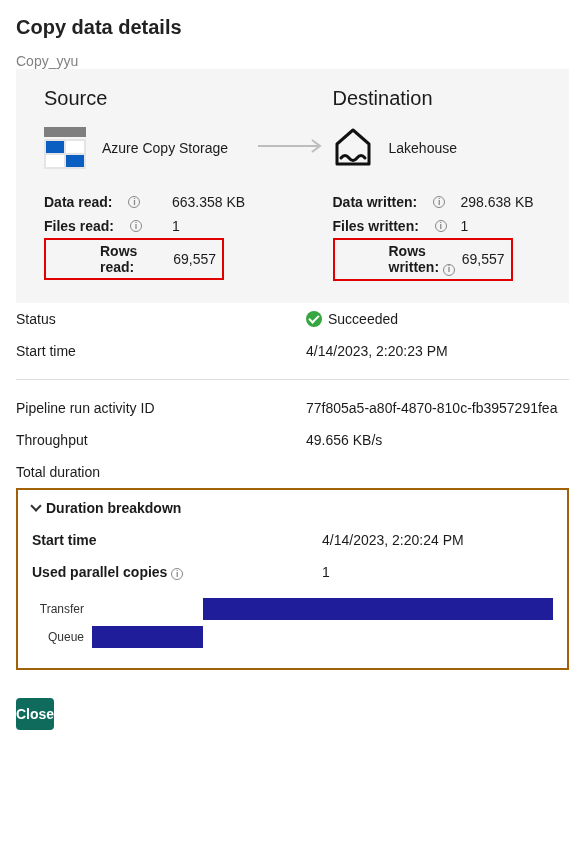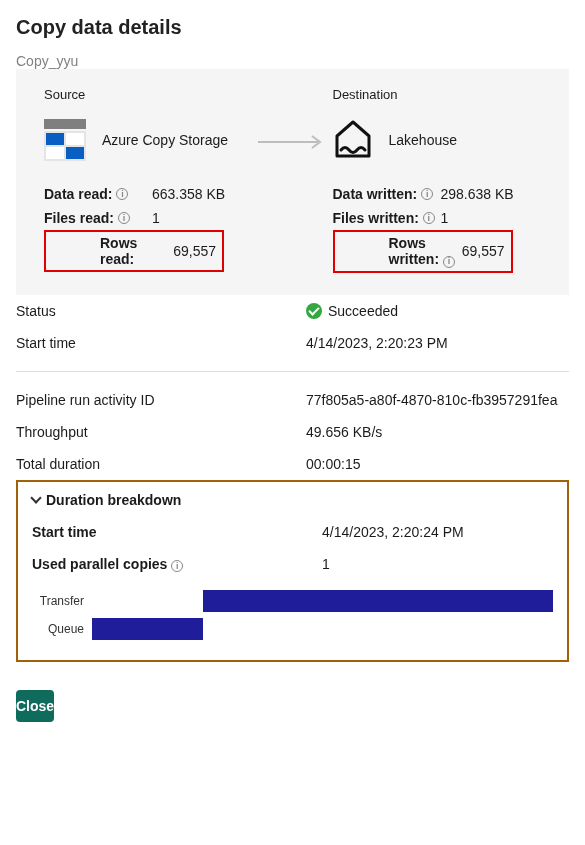"Source" .sd-head { font-size: 13px -> 20px }
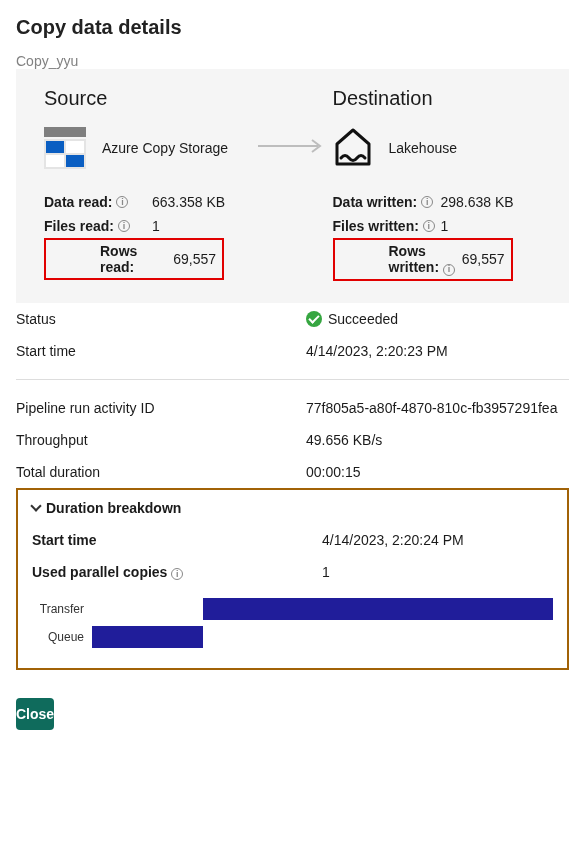"Data read:" .kv .k { gap: 4px -> 16px; width: 108px -> 128px }
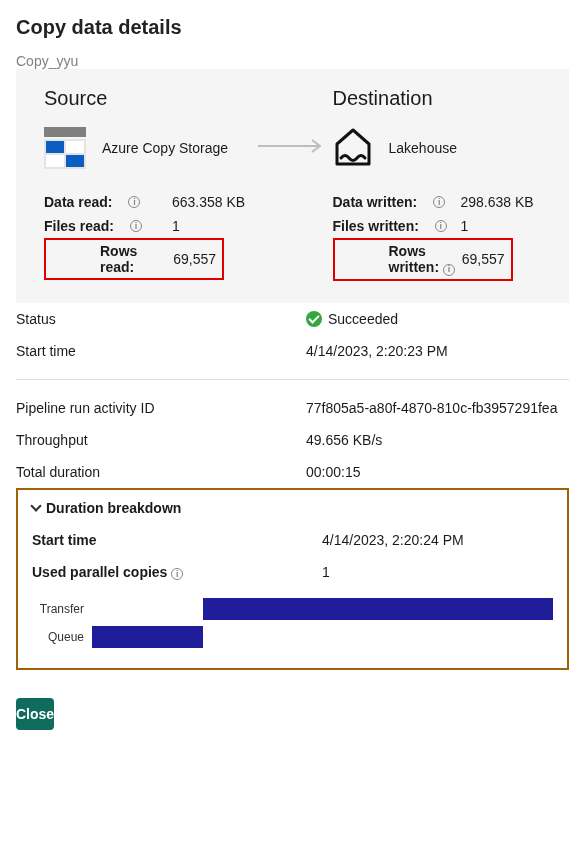"00:00:15" span.v { html: <span>00:00:15</span> -> none }
